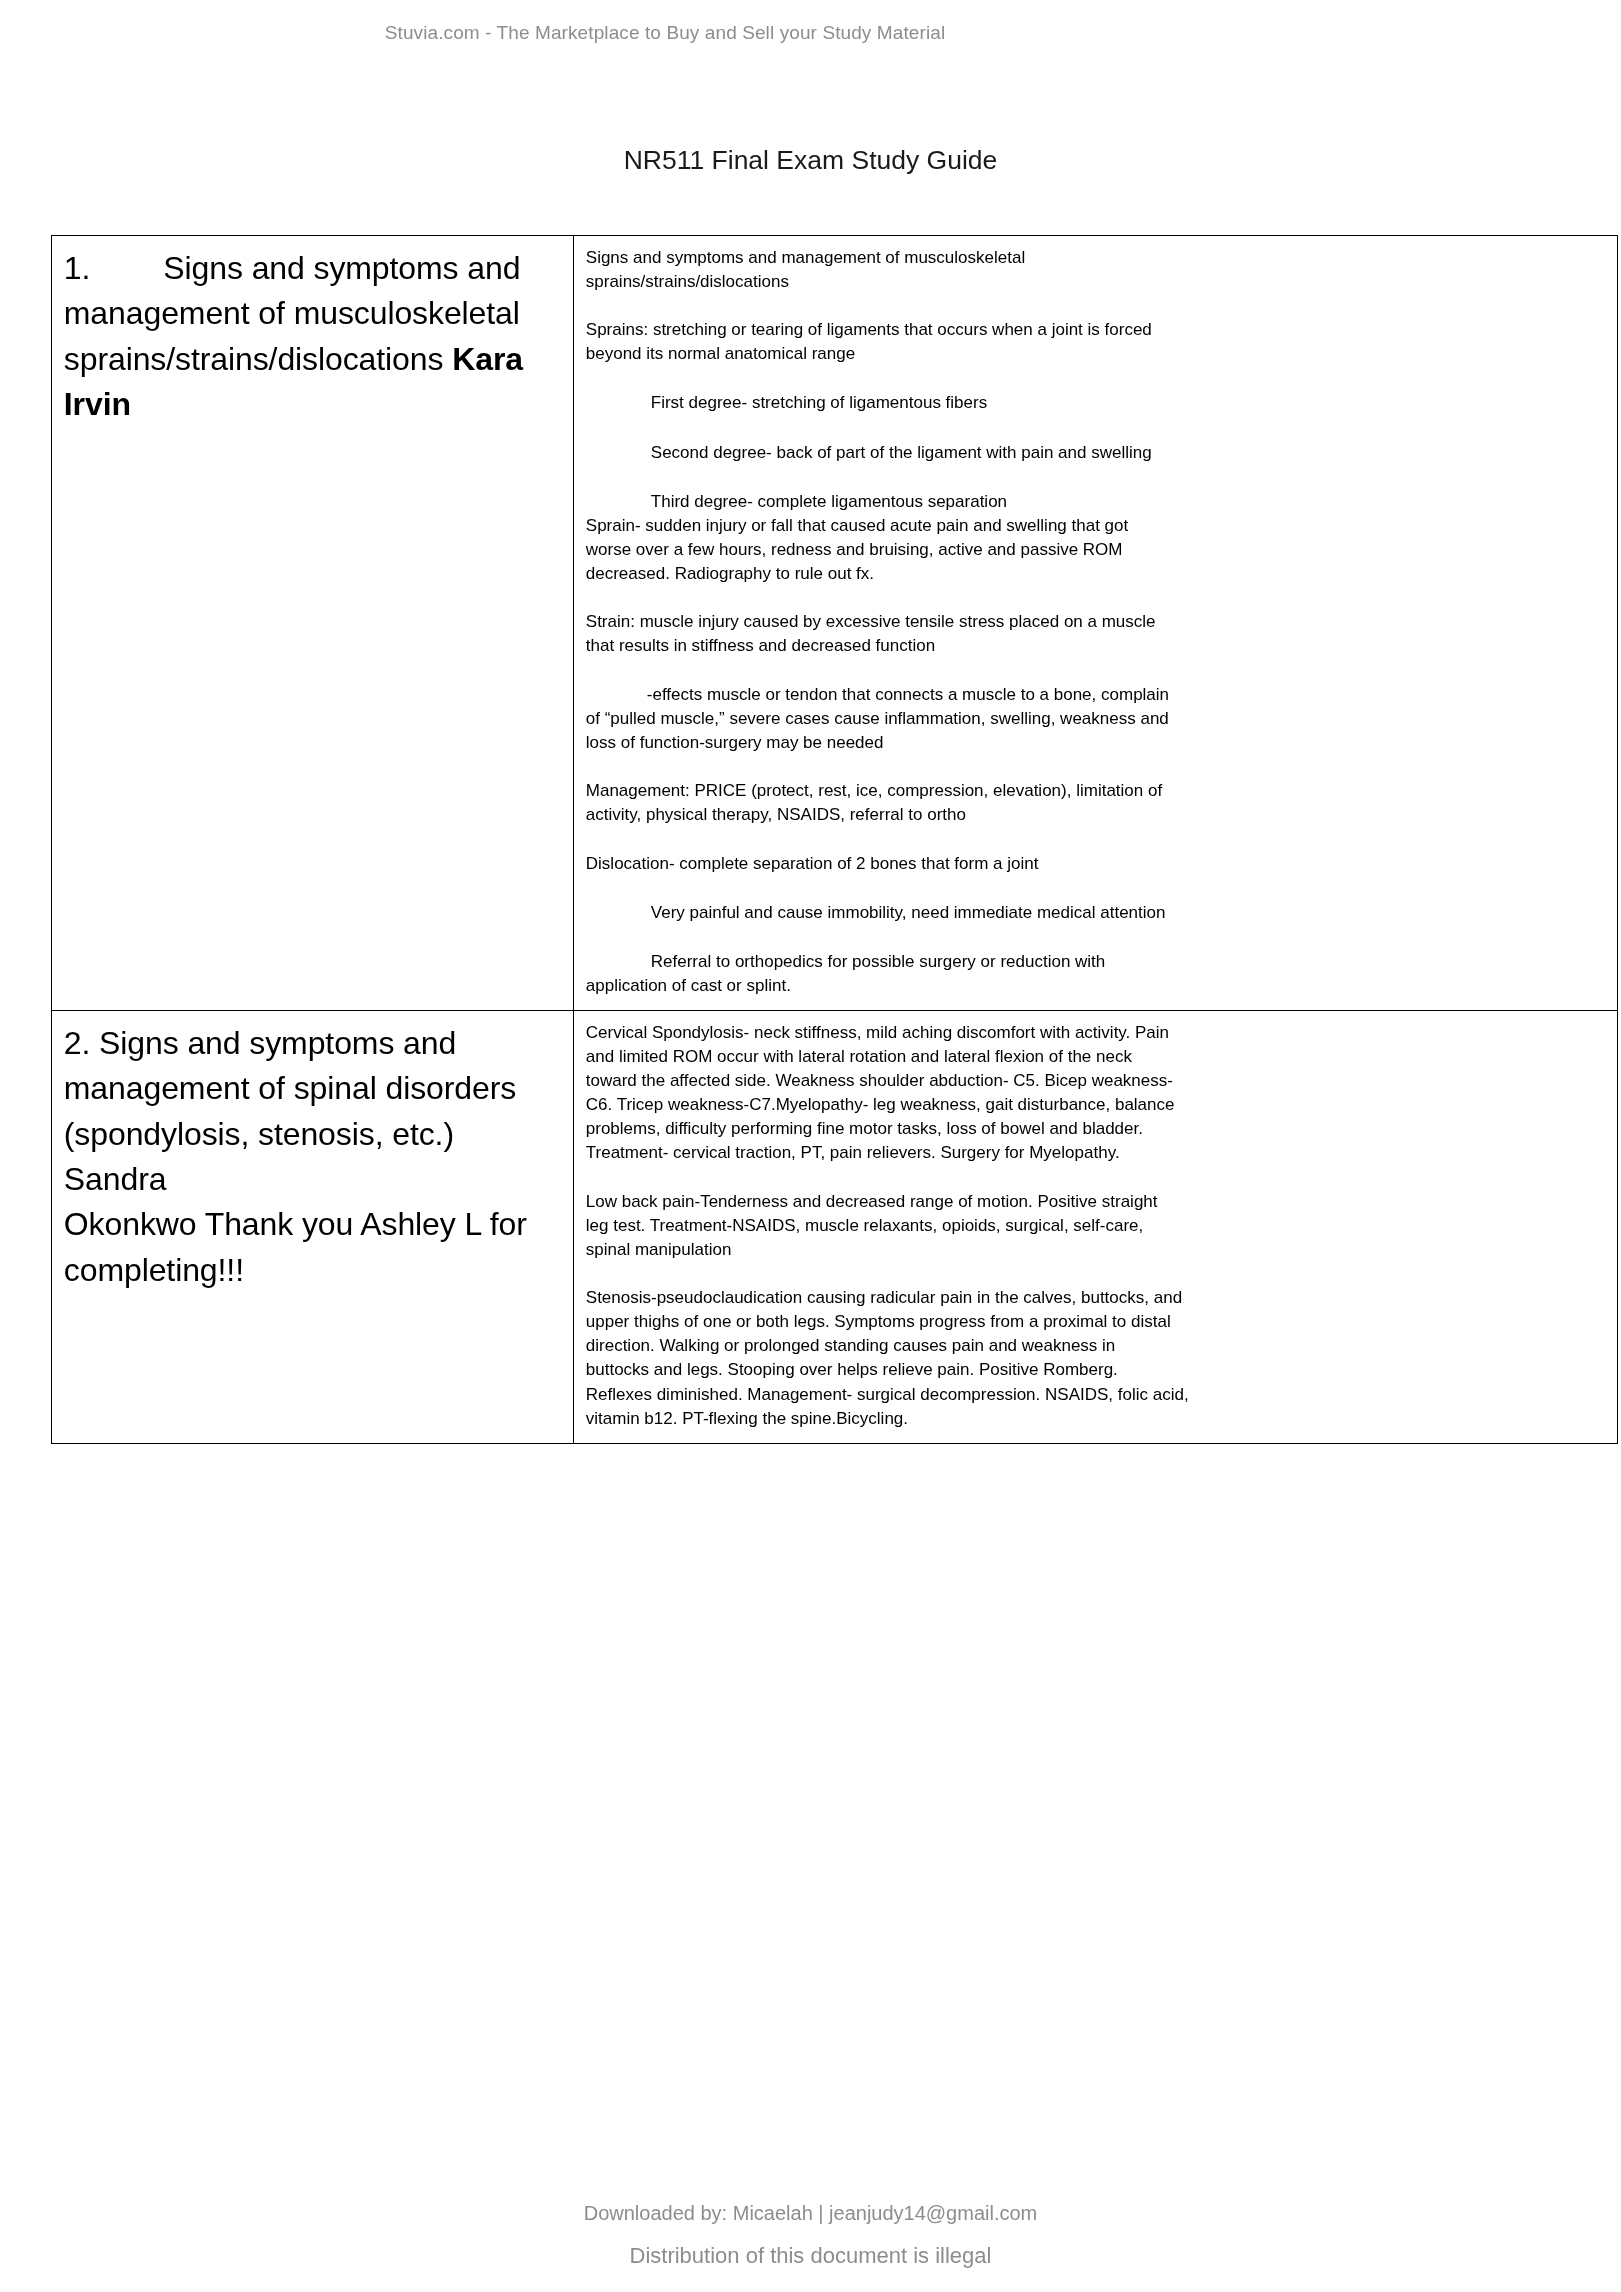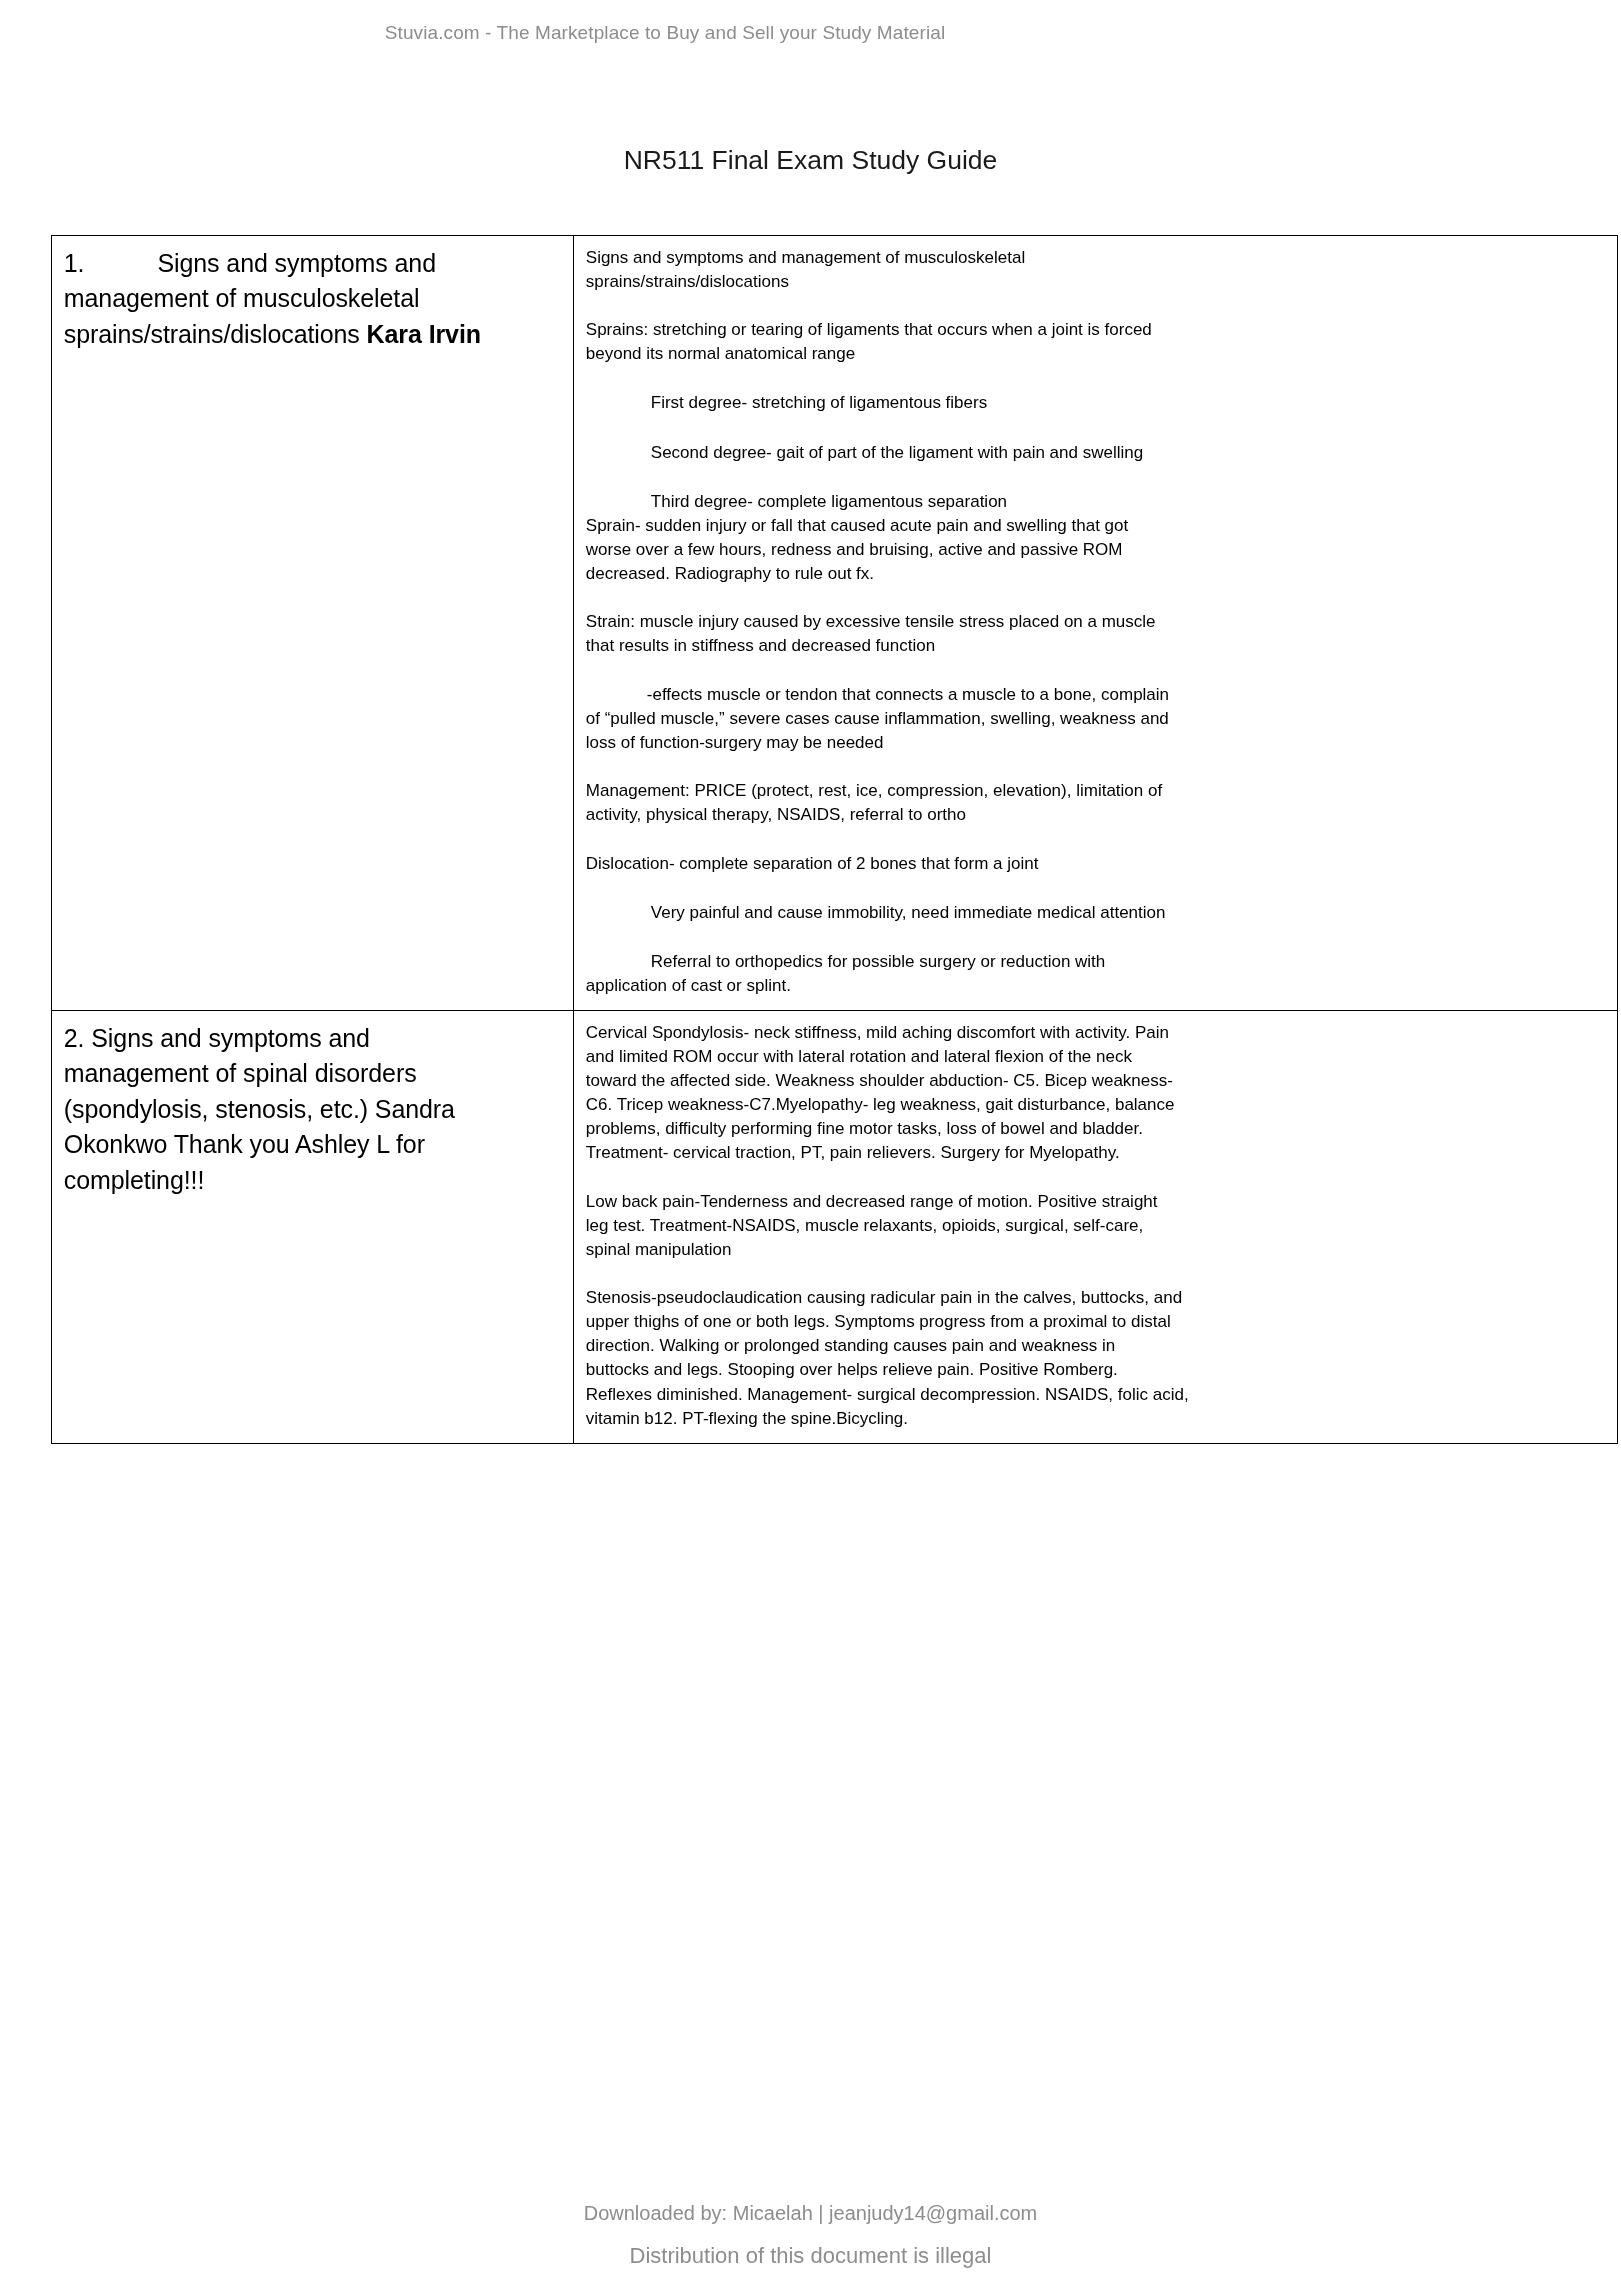"1. Signs and symptoms and" .q-text { font-size: 25px -> 32px }
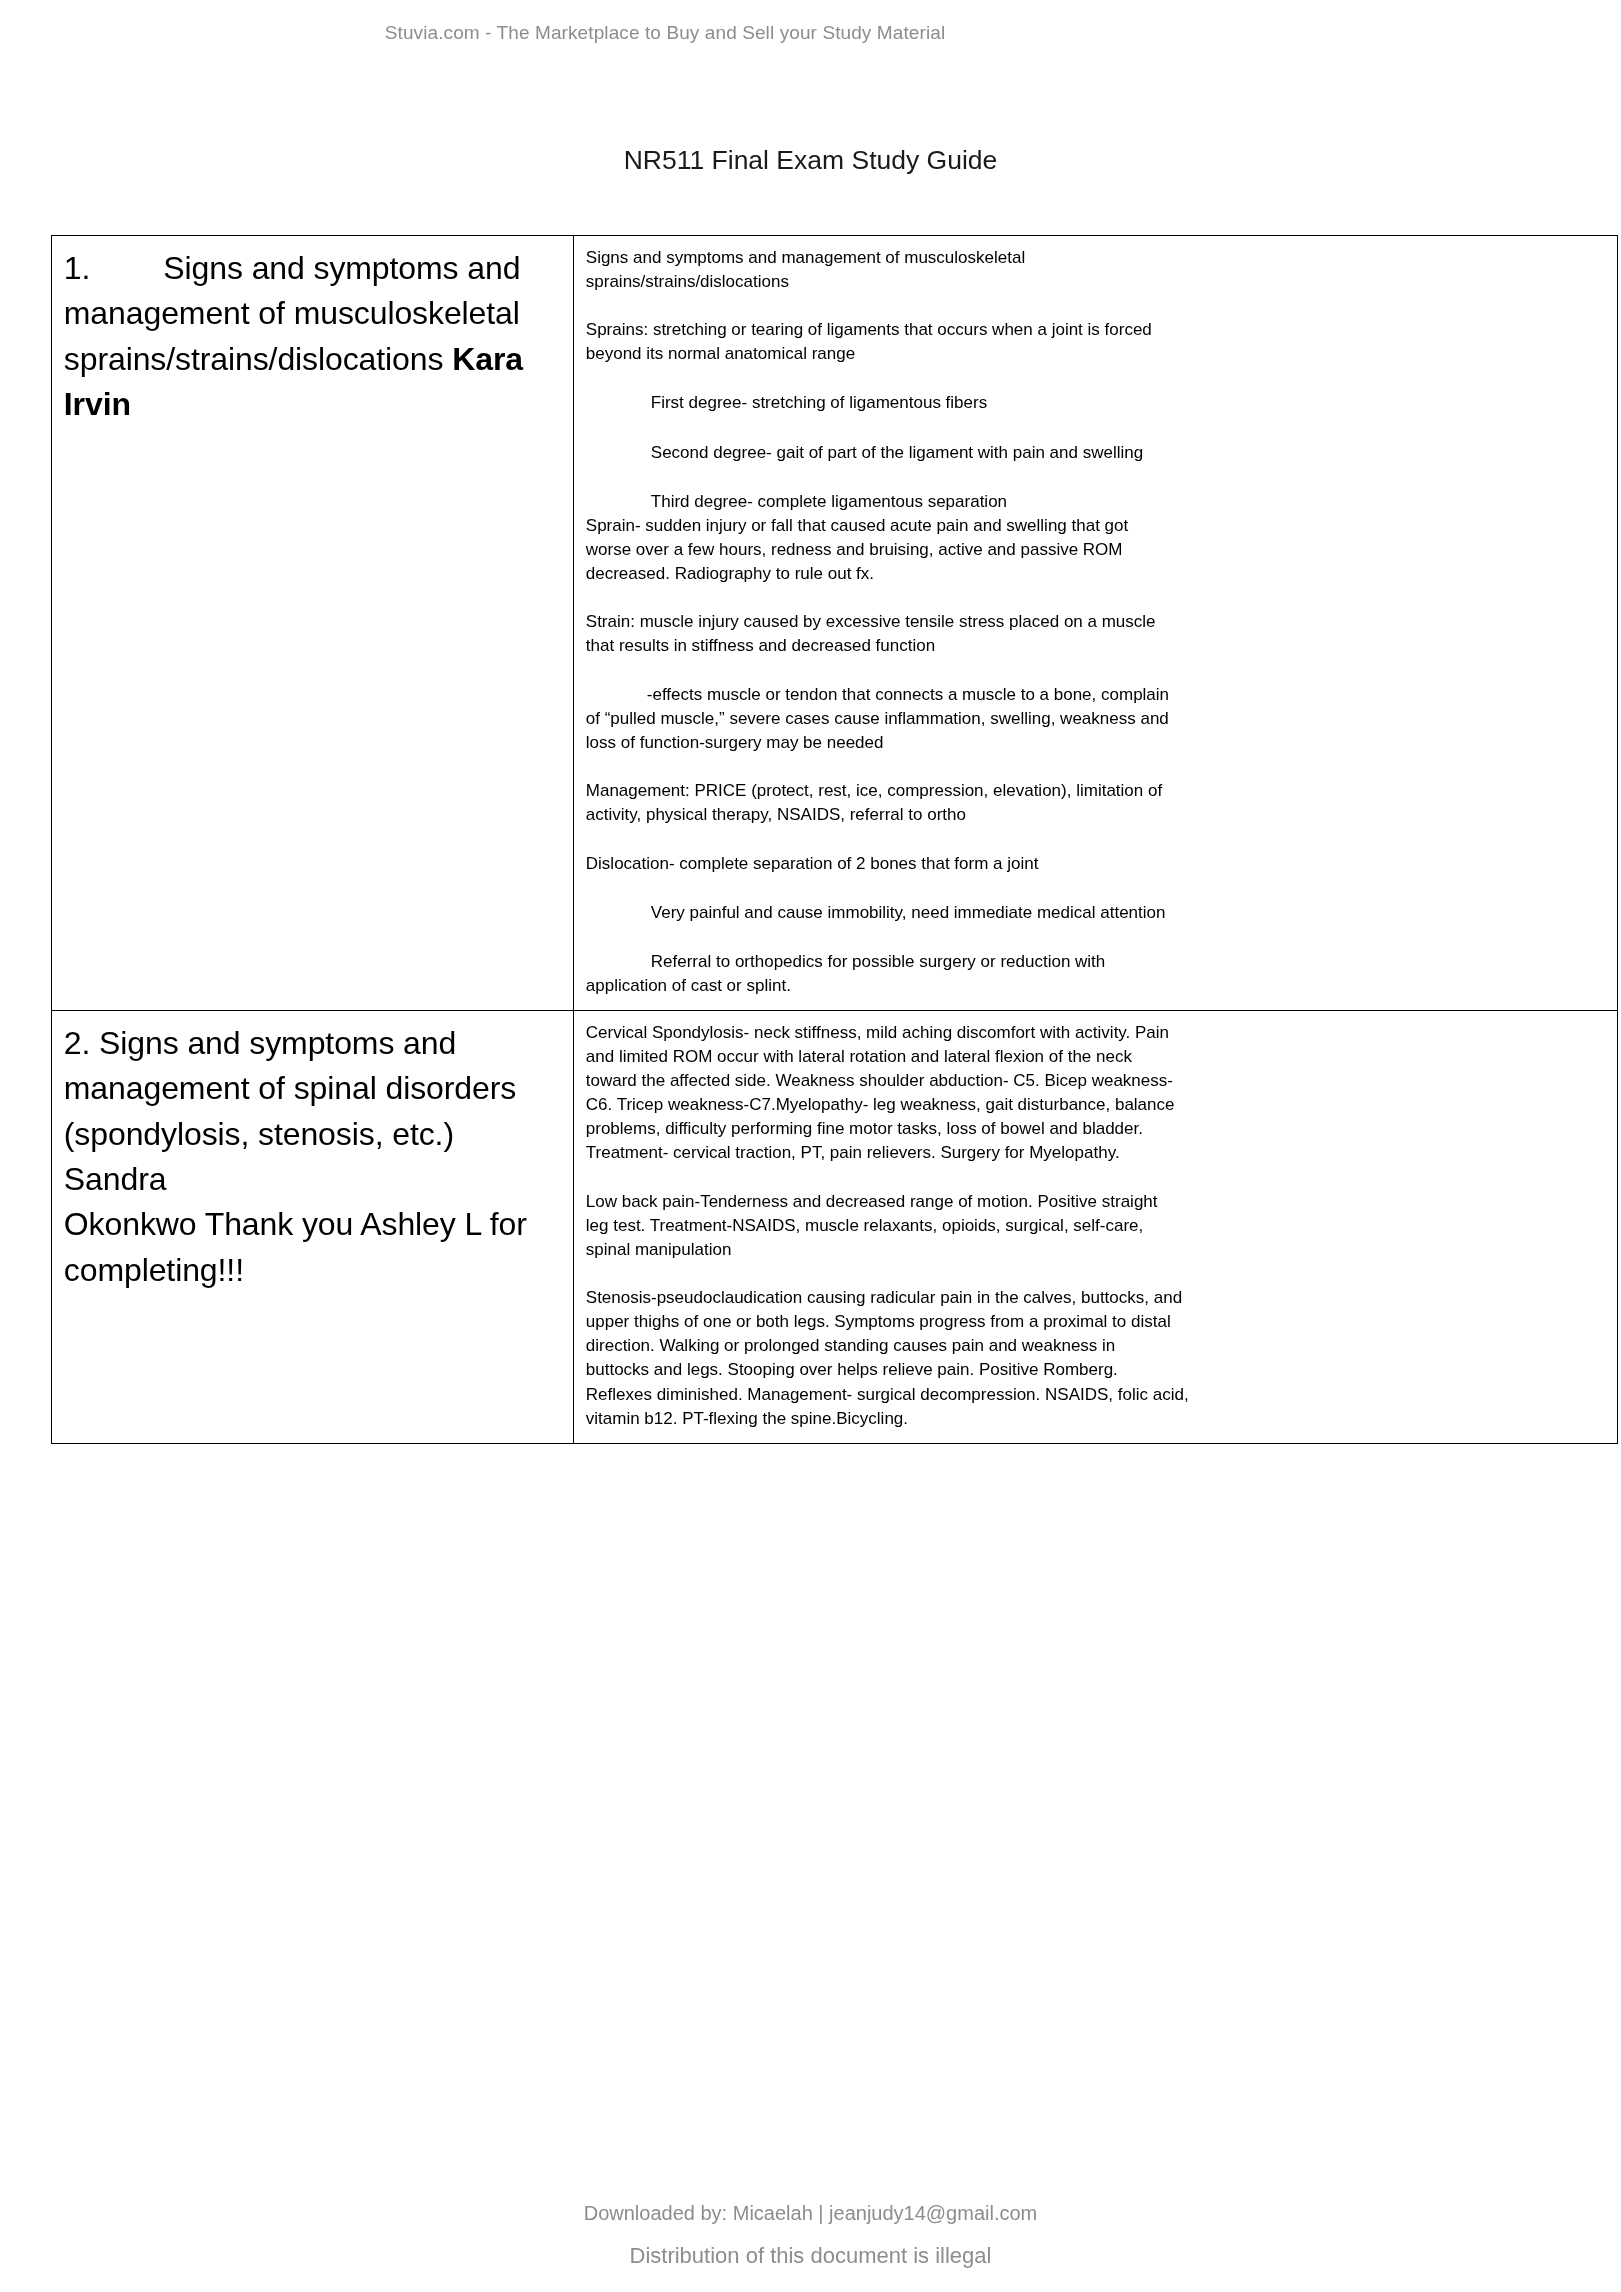"Second degree- gait of part" p.indent { text: gait -> back }
